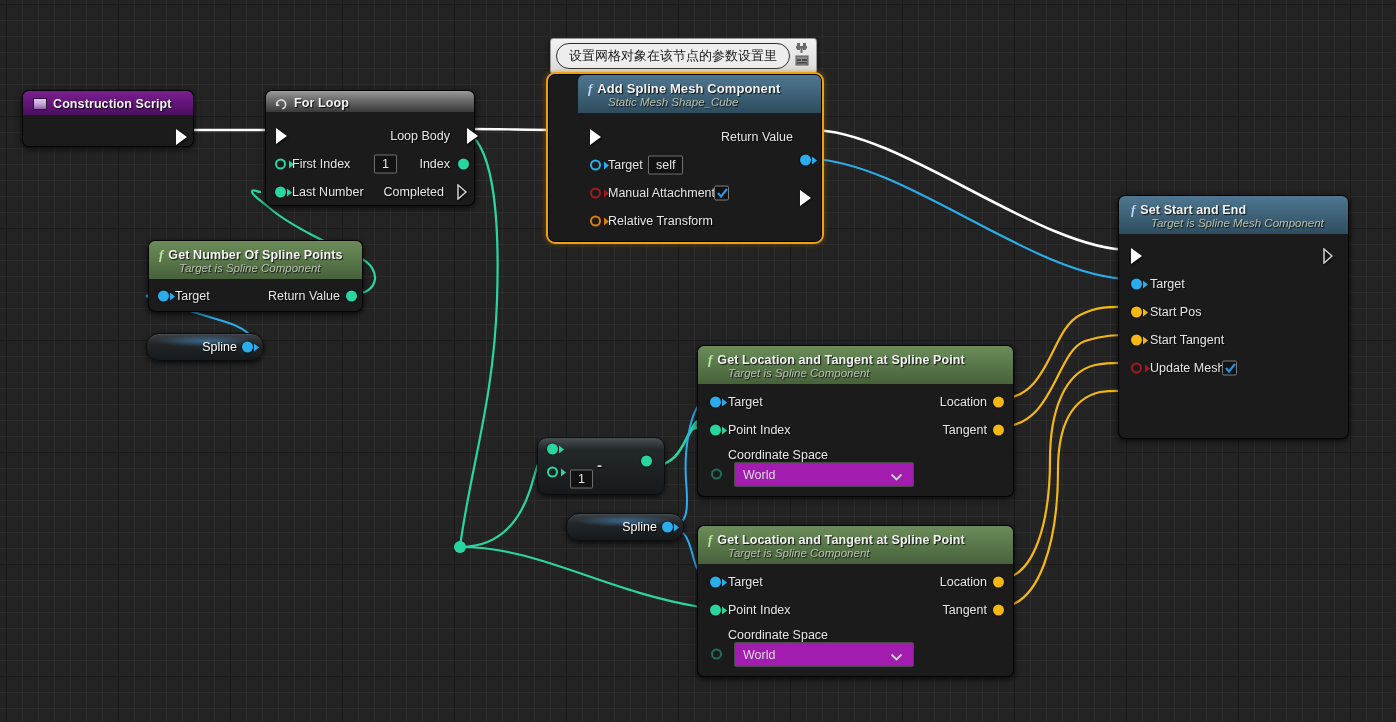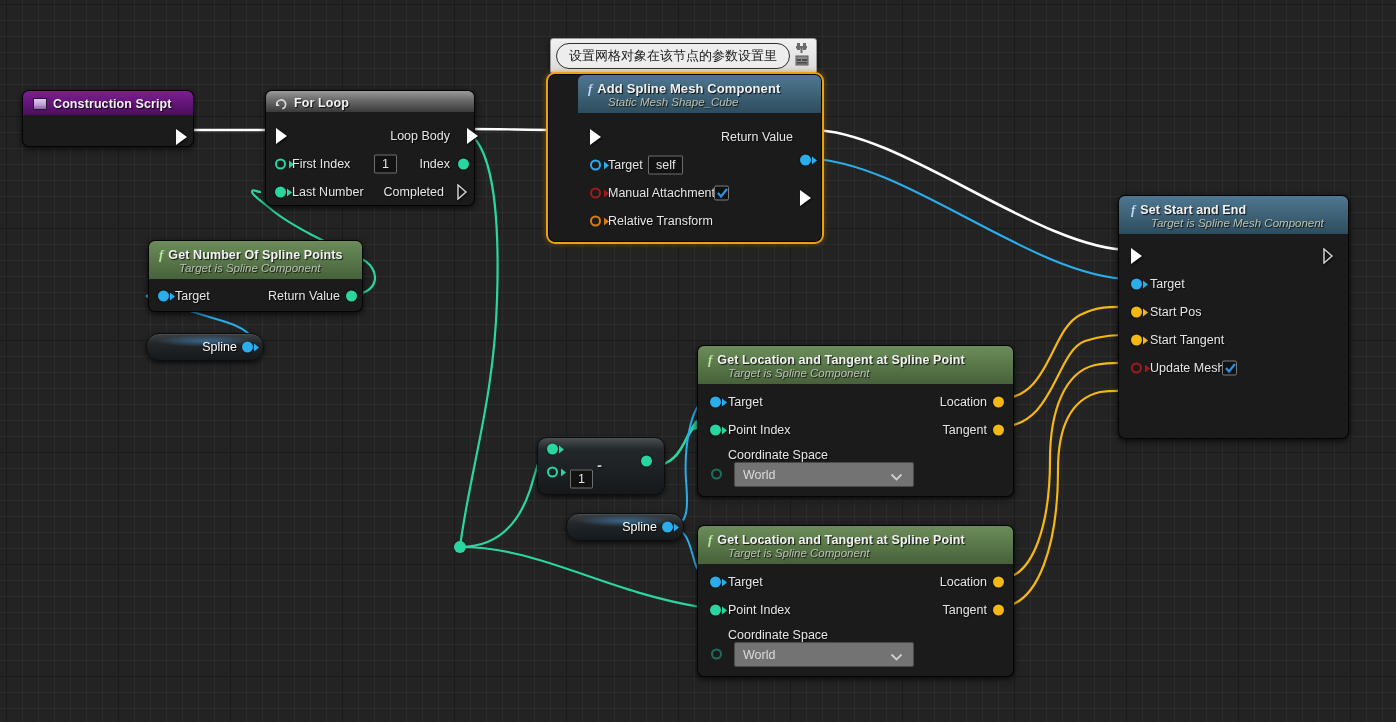"World" .combo { background: #737373 -> #a21caf }
